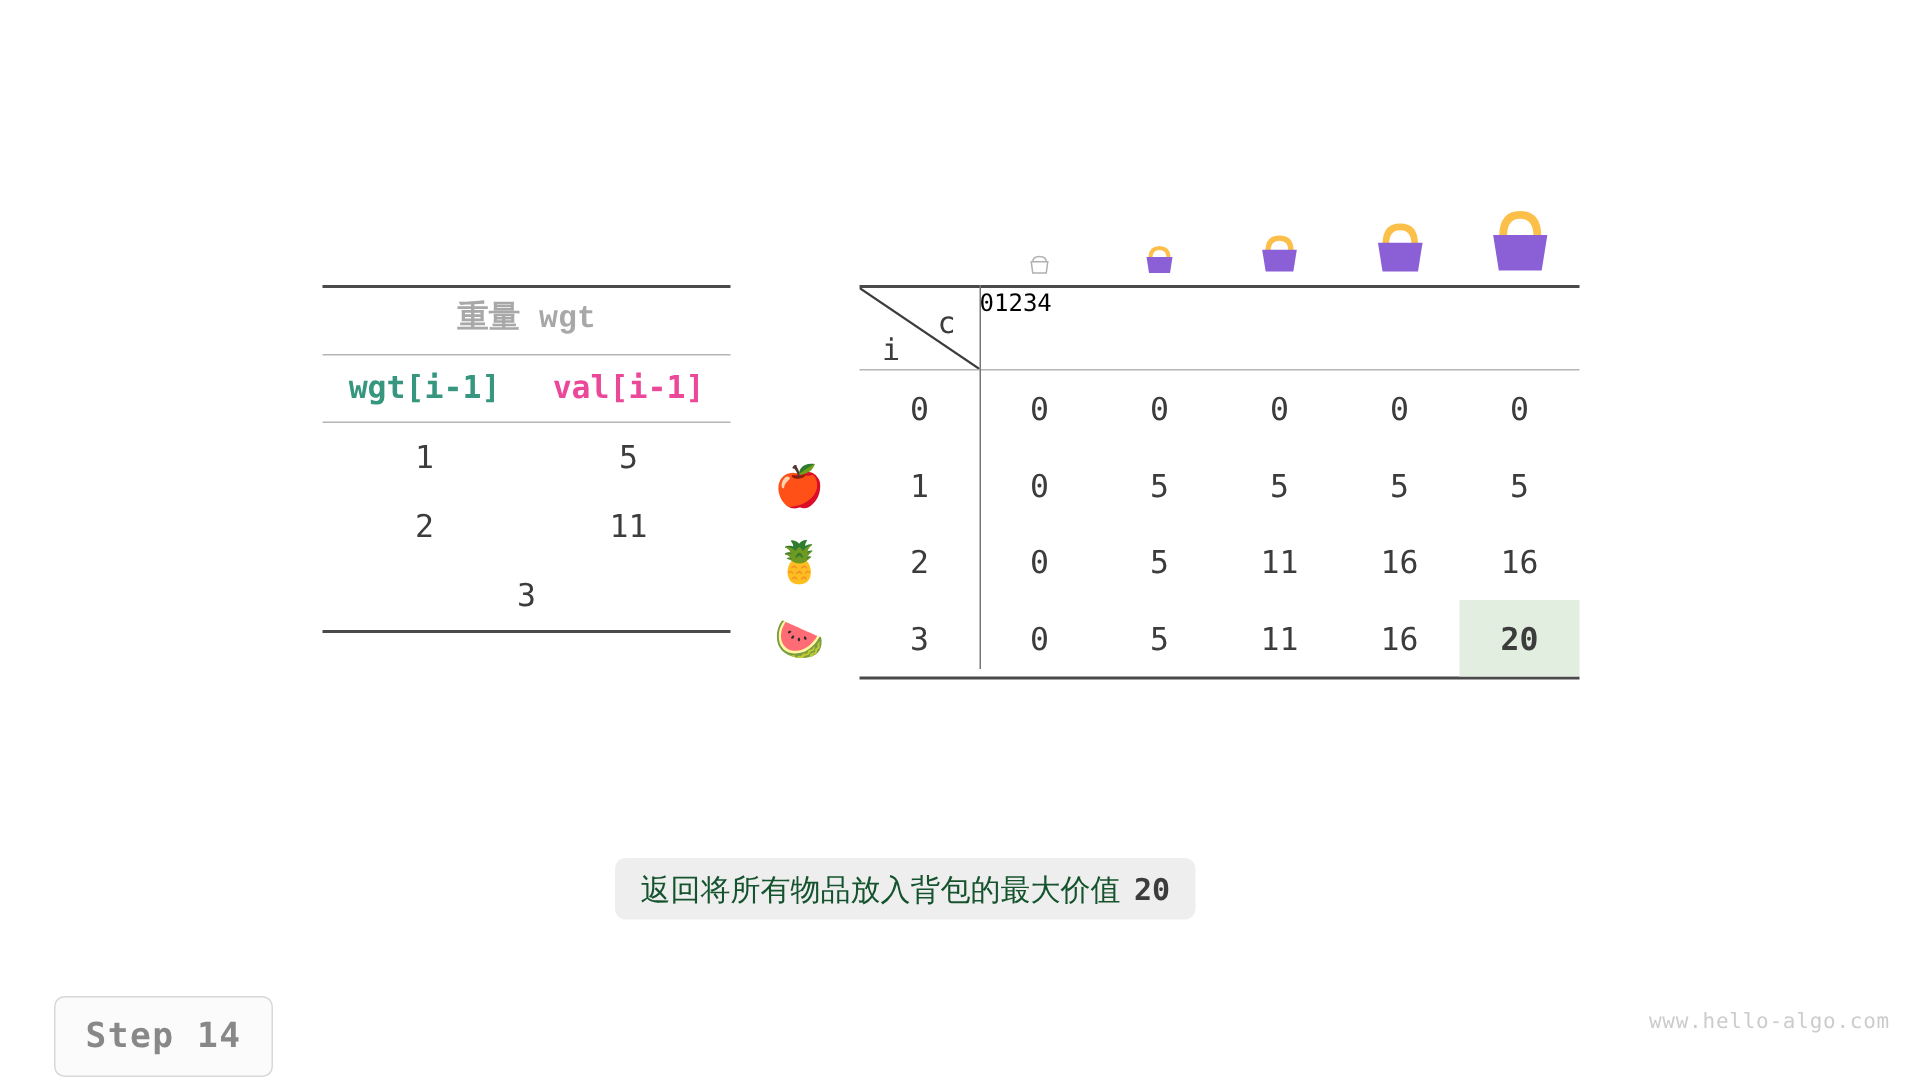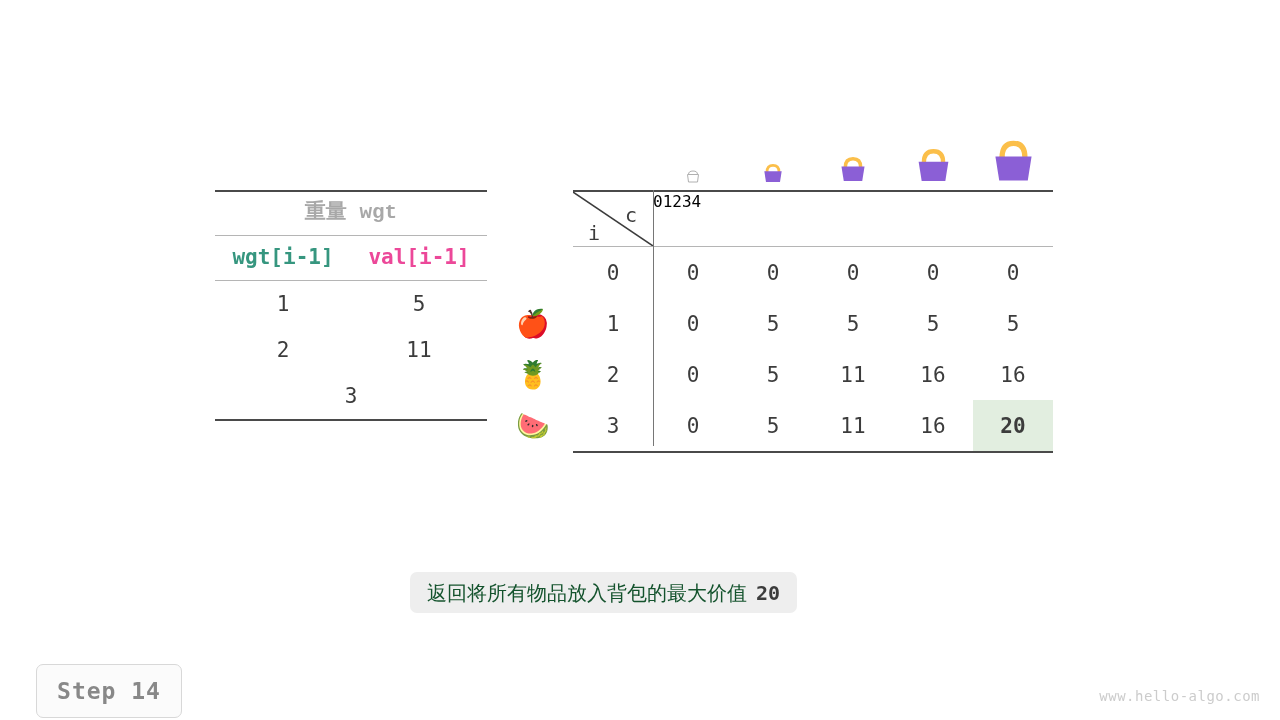"www.hello-algo.com" #watermark { margin-top: 15px -> none }
